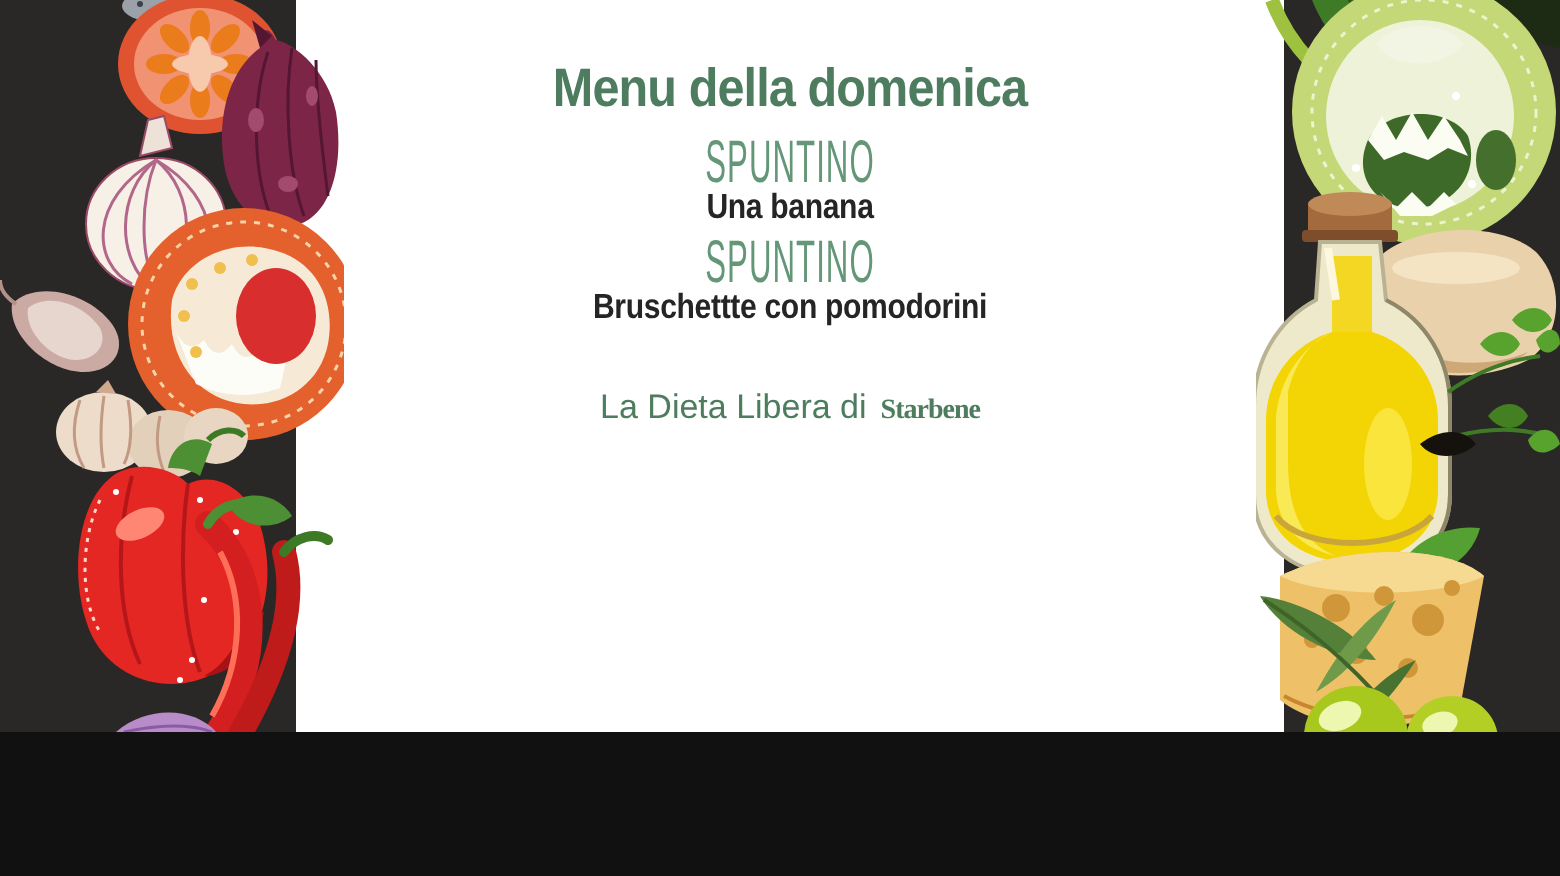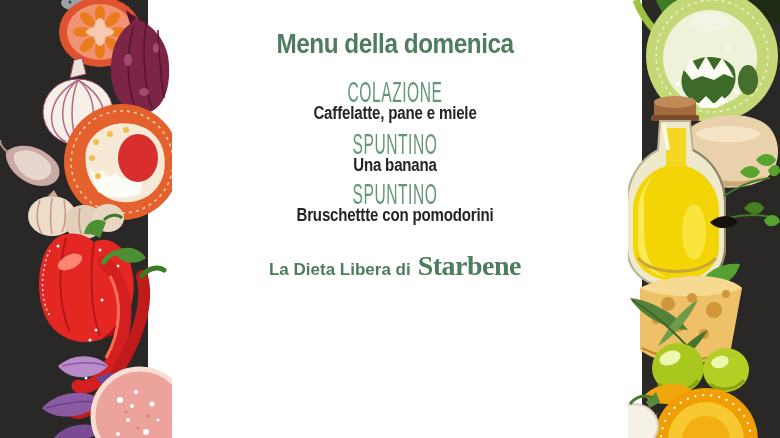"Menu della domenica" .stage { height: 438px -> 366px }
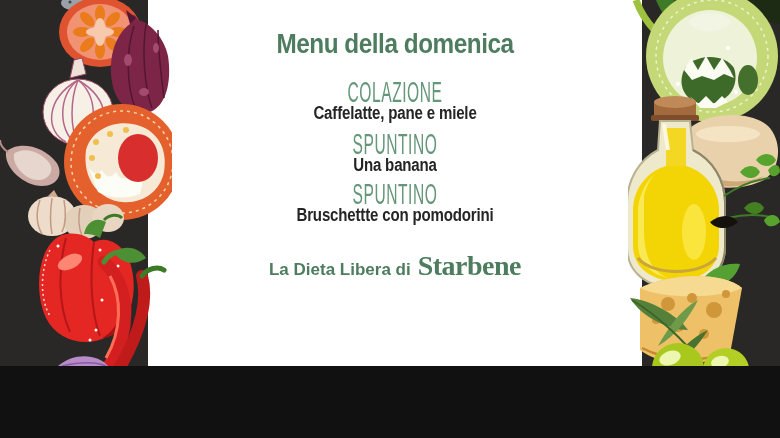"COLAZIONE" section { html: <section> <div>COLAZIONE</div> <div>Caffelatte, pane e miele</div> </section> -> none }
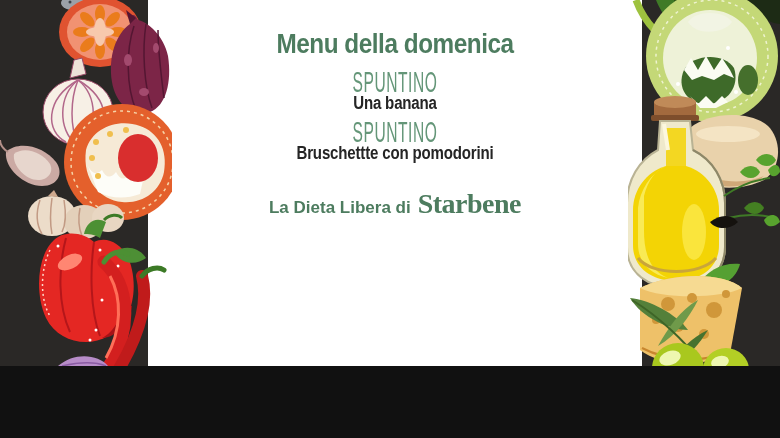"La Dieta Libera di" .footer .prefix { font-weight: bold -> normal }
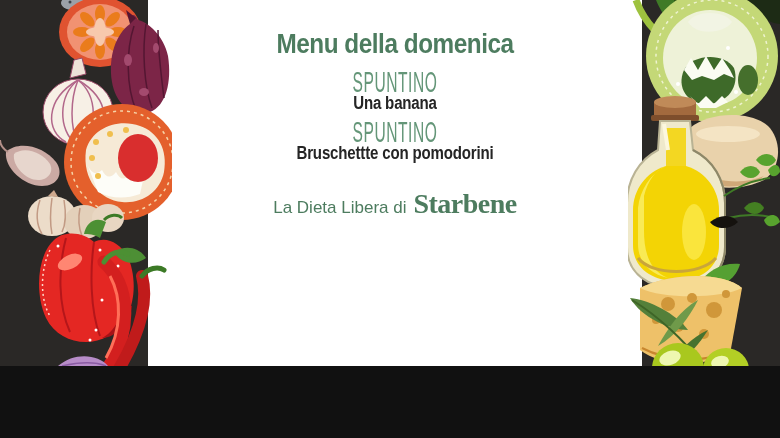"Starbene" .footer .brand { font-size: 28px -> 14px }
